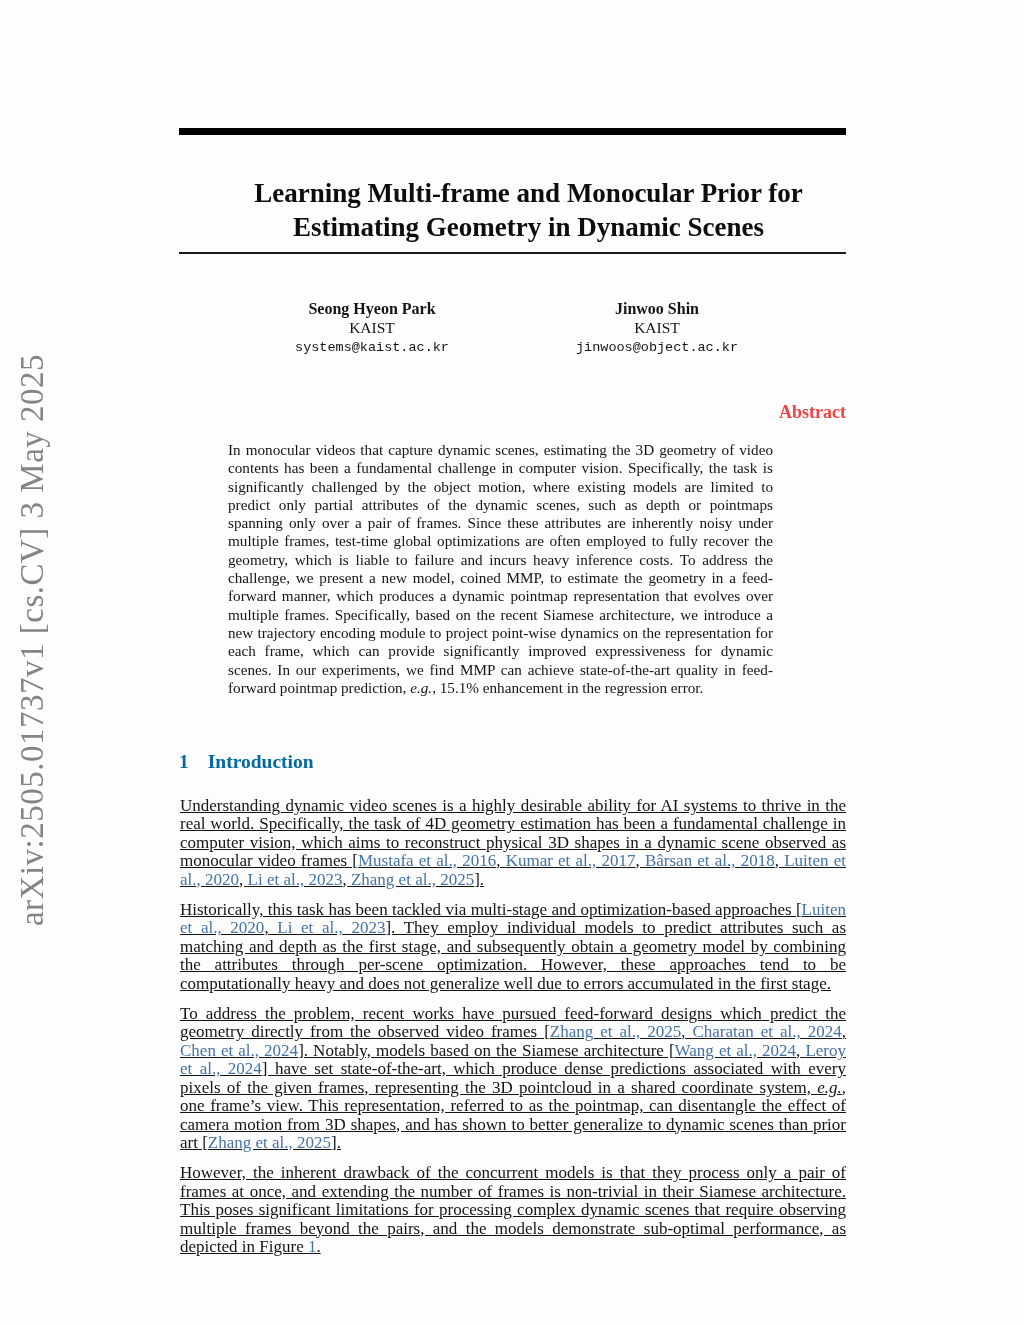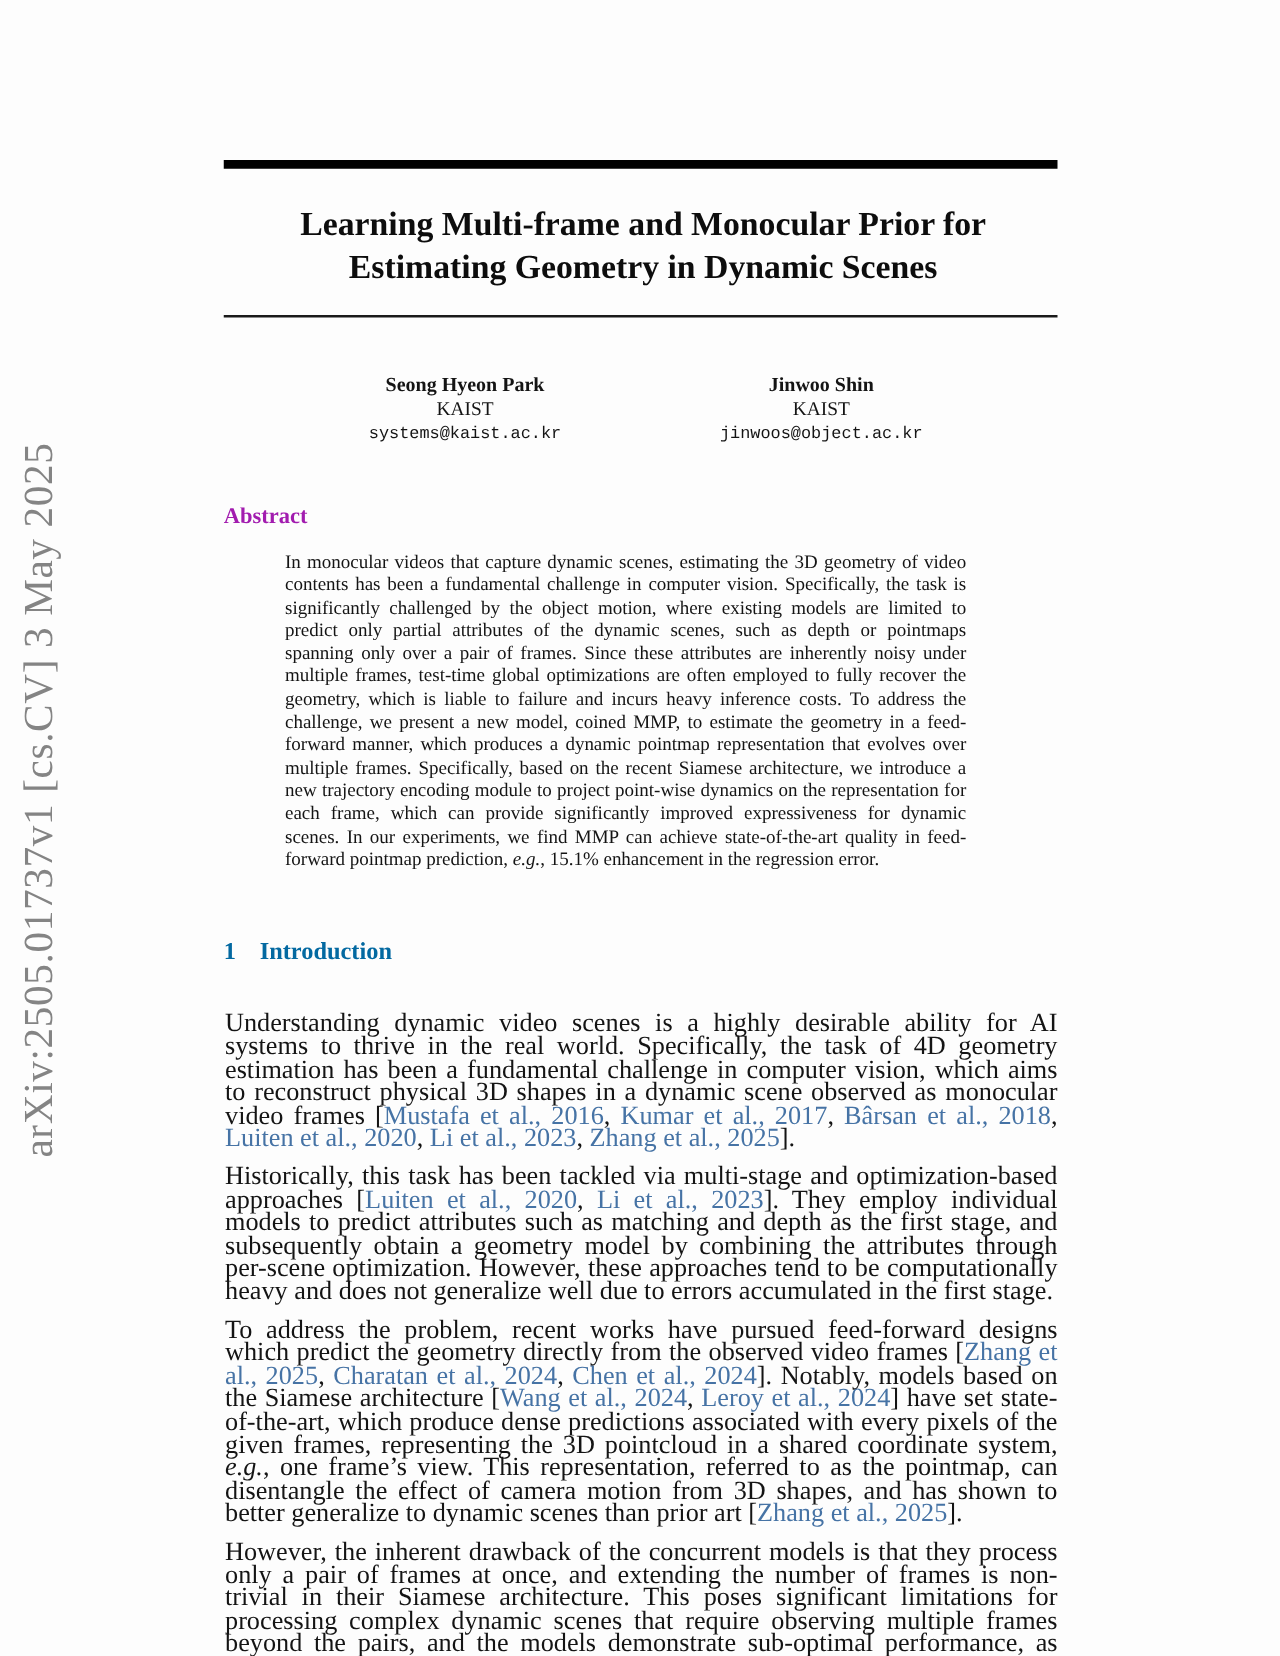"Learning Multi-frame and Monocular Prior" .title { margin: 2px -> 16px }
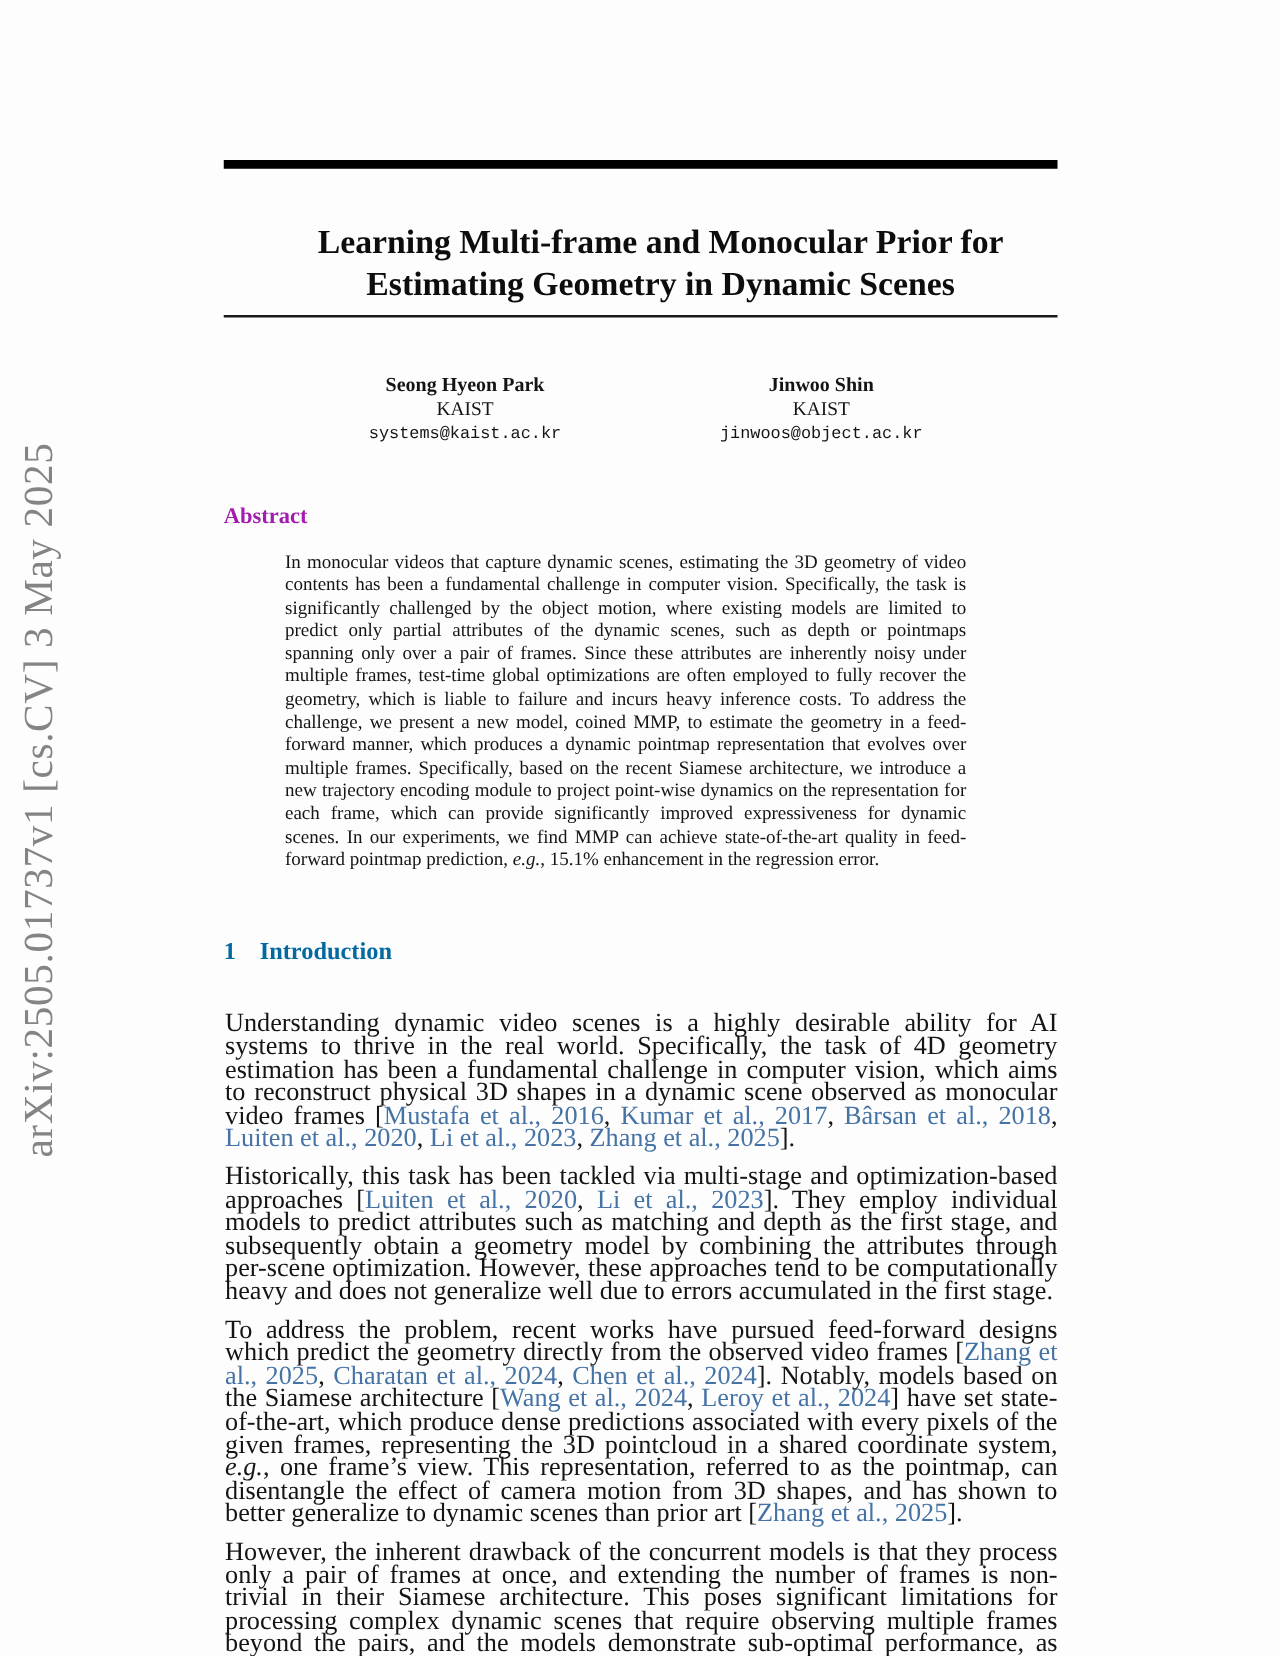"Abstract" .abstract-heading { color: #a21caf -> #ef4444; text-align: left -> right }
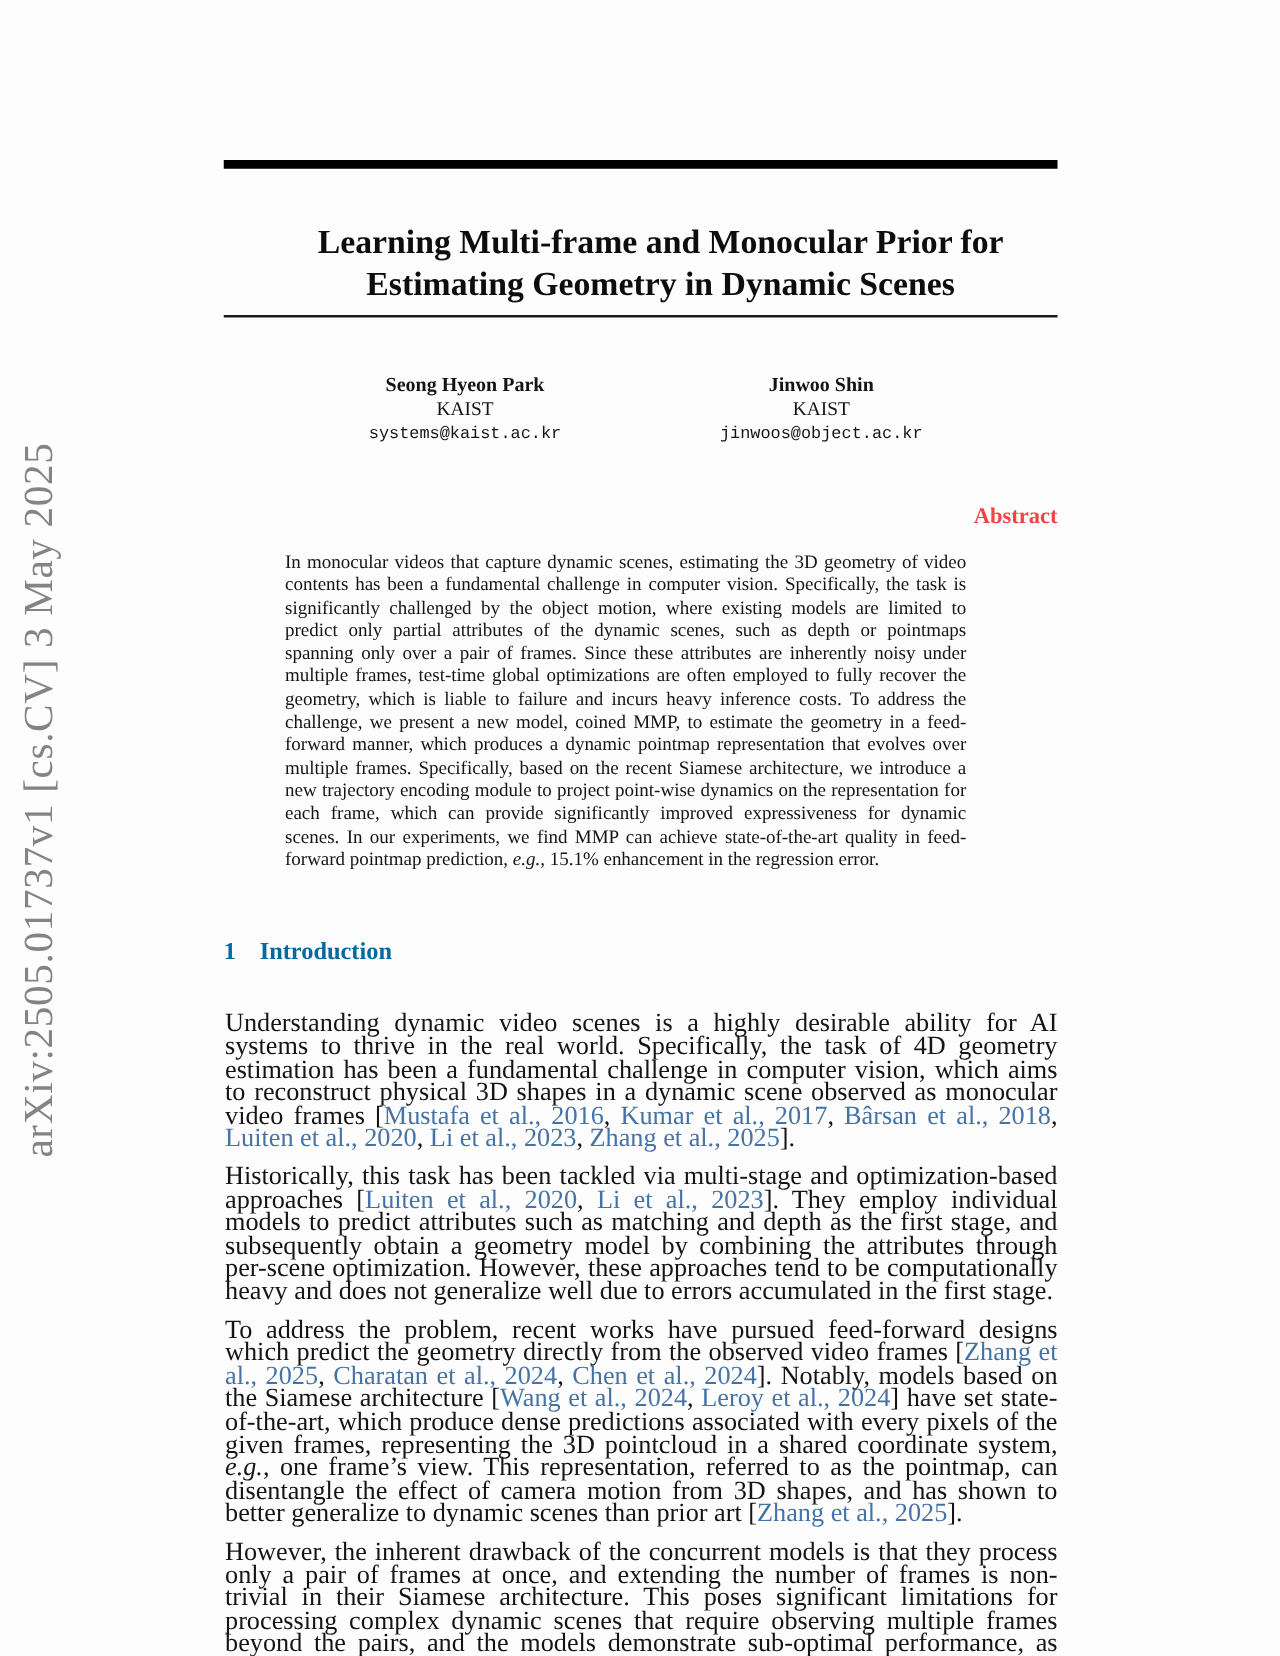"Understanding dynamic video scenes is" .intro-body p { font-size: 21px -> 17px; margin: 12px 0 12px 0 -> 0 0 12px 0; text-decoration: none -> underline }
